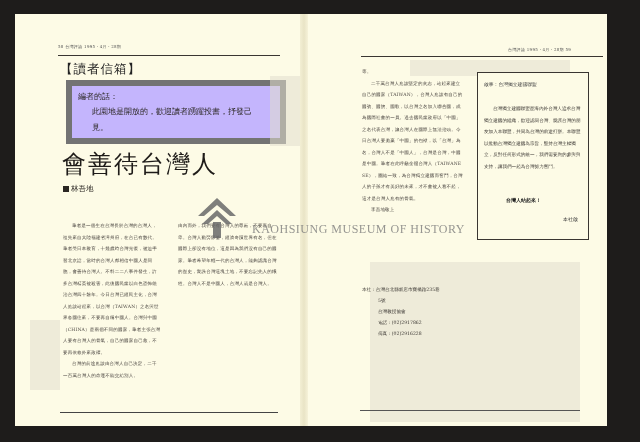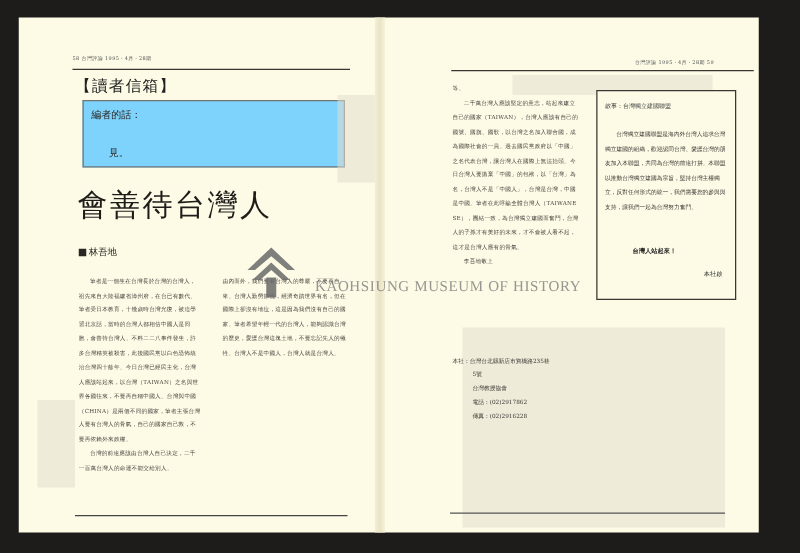"編者的話：" .editor-box { background: #7dd3fc -> #c4b5fd; border: 1px solid #737373 -> 6px solid #737373 }
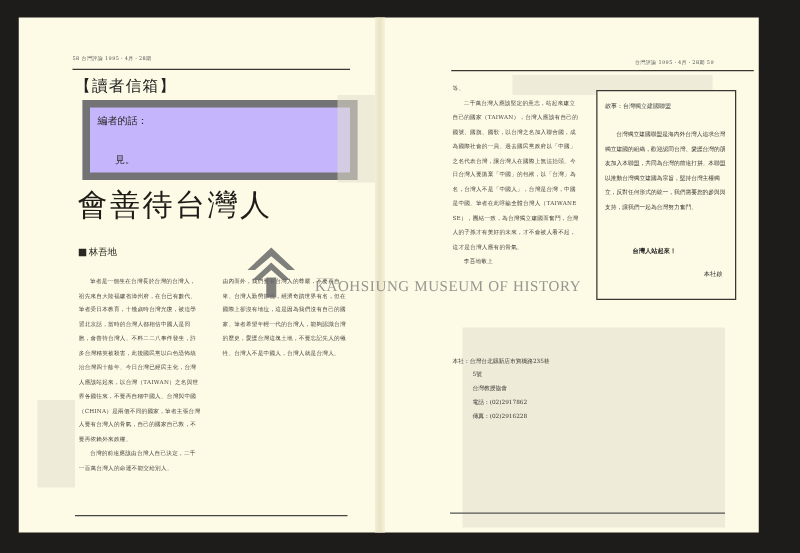"此園地是開放的，歡迎讀者踴躍投書，抒發己" div.editor-line1 { html: none -> <div>此園地是開放的，歡迎讀者踴躍投書，抒發己</div> }
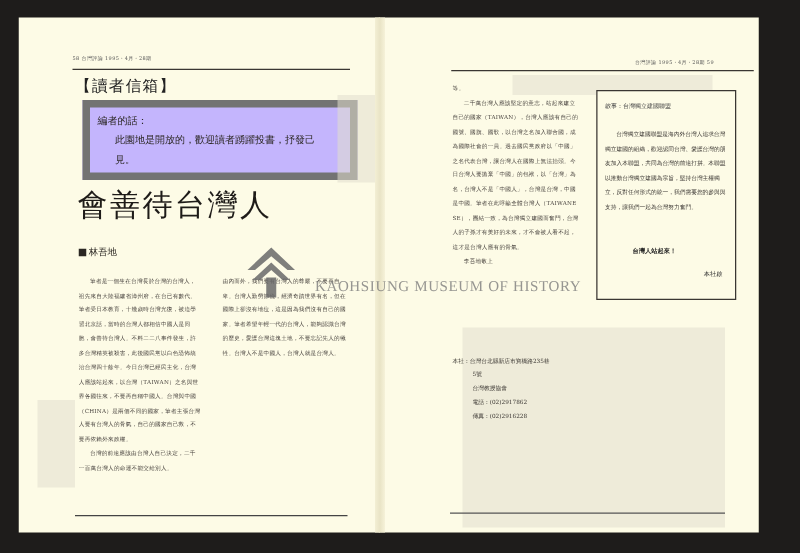"林吾地" .byline { top: 197px -> 184px }
